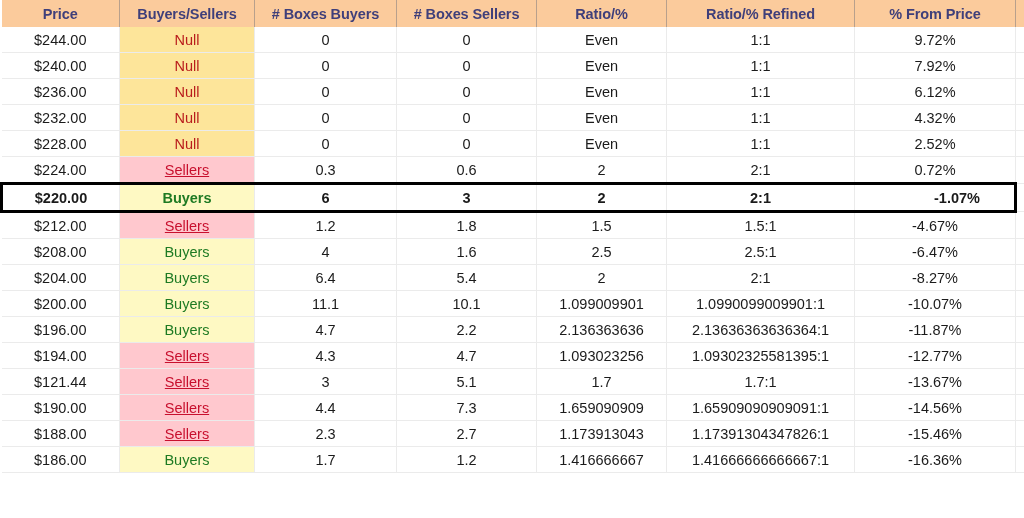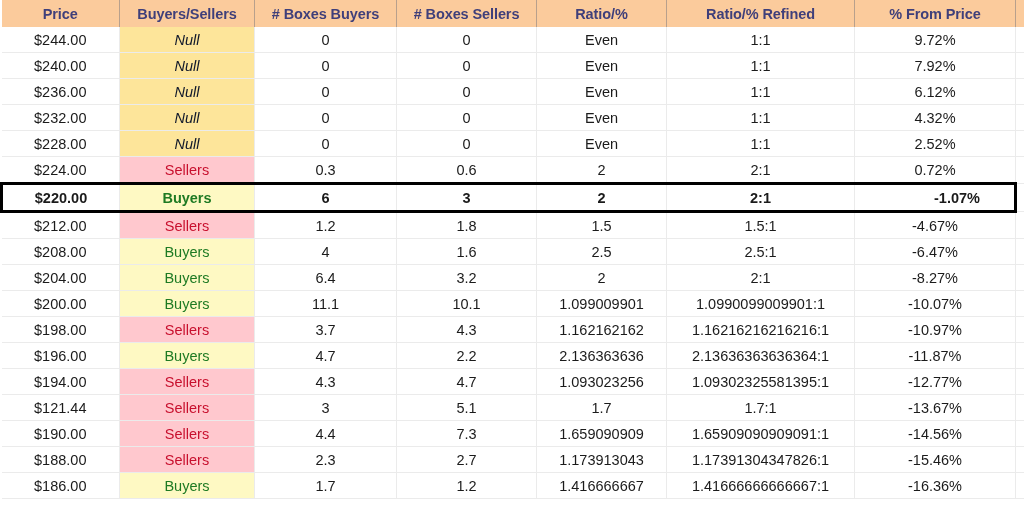"Null" td.st-null { color: #0f172a -> #b91c1c; font-style: italic -> none }
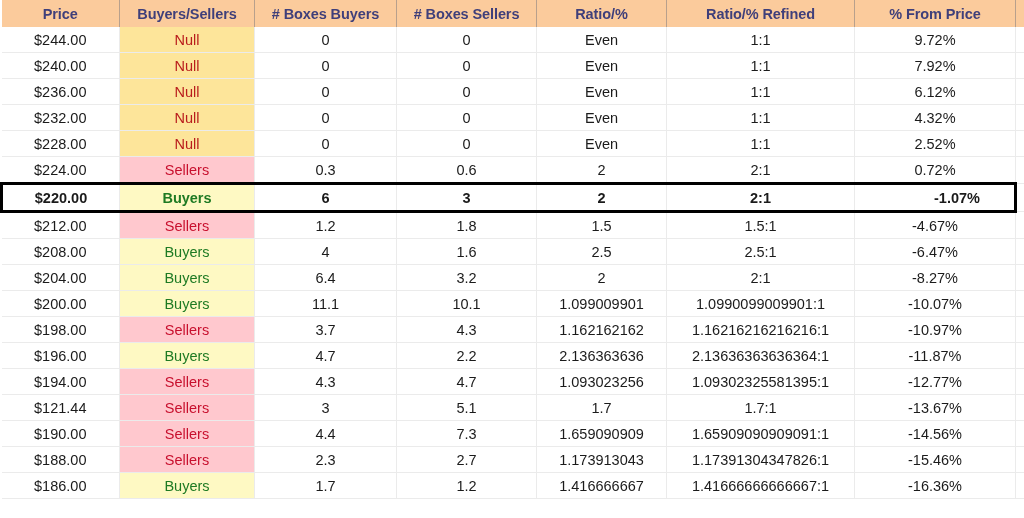"Sellers" td.st-sellers { text-decoration: none -> underline }
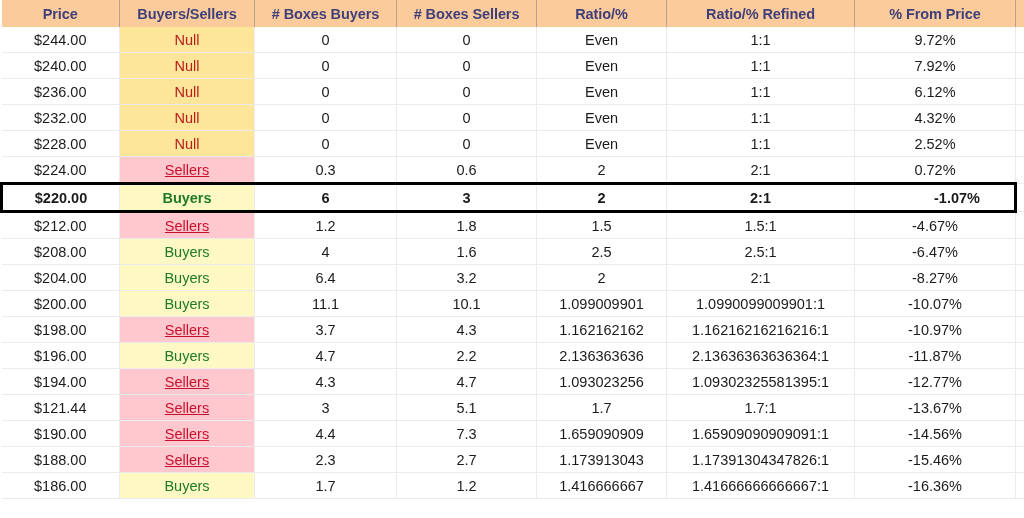"3.2" td { text: 3.2 -> 5.4 }
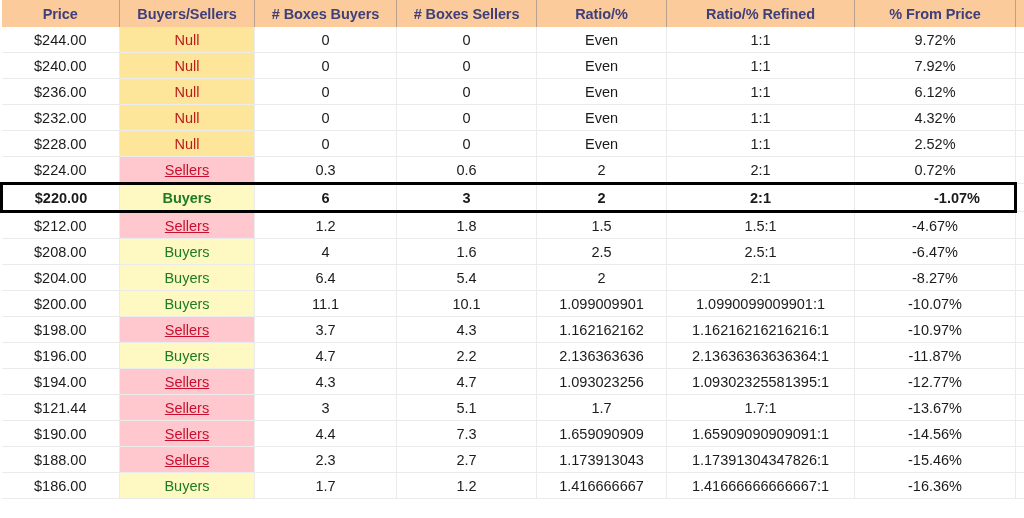"$198.00" tr { html: <tr> <td>$198.00</td> <td>Sellers</td> <td>3.7</td> <td>4.3</td> <td>1.162162162</td> <td>1.16216216216216:1</td> <td>-10.97%</td> <td></td> </tr> -> none }
